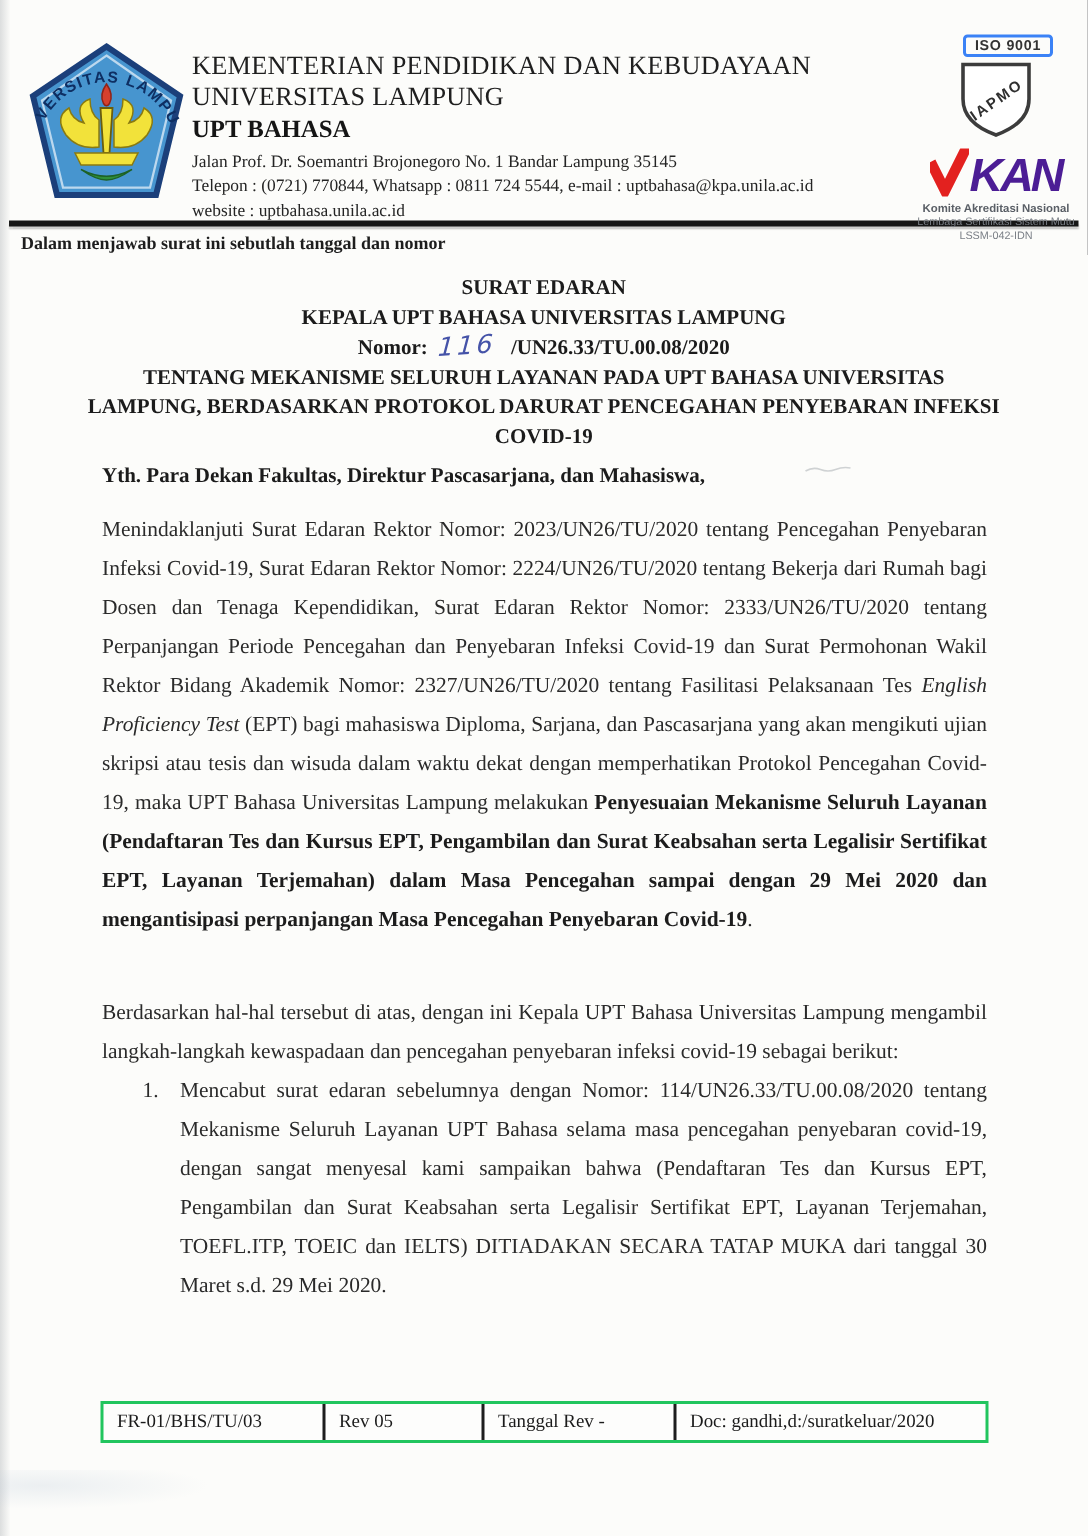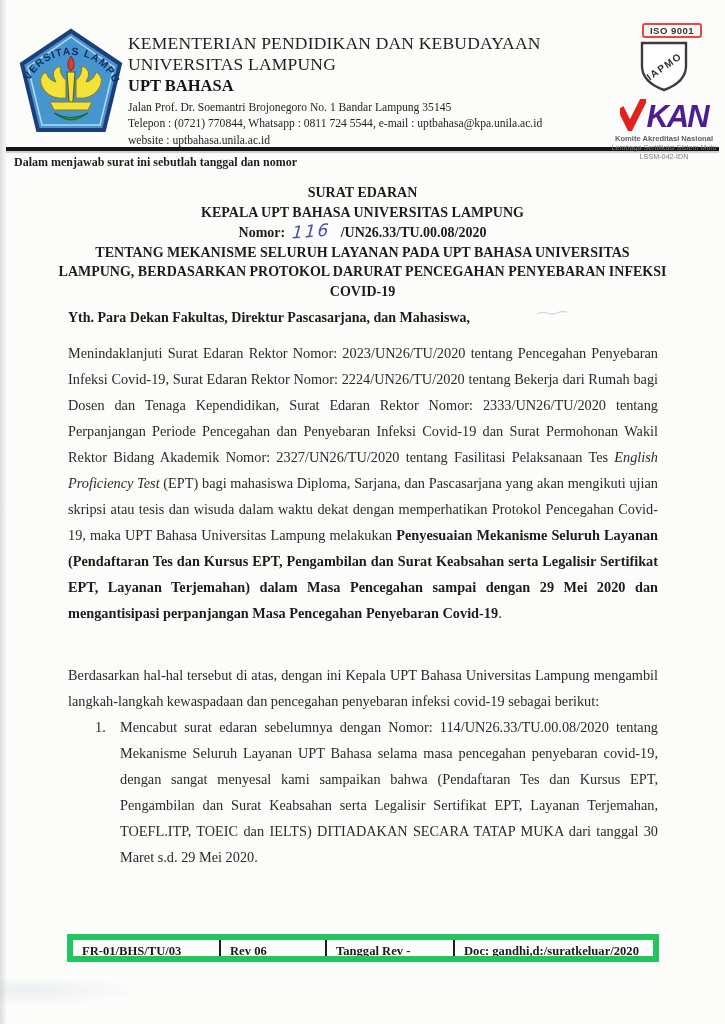"ISO 9001" .iso-box { border: 2px solid #ef4444 -> 2px solid #3b82f6 }
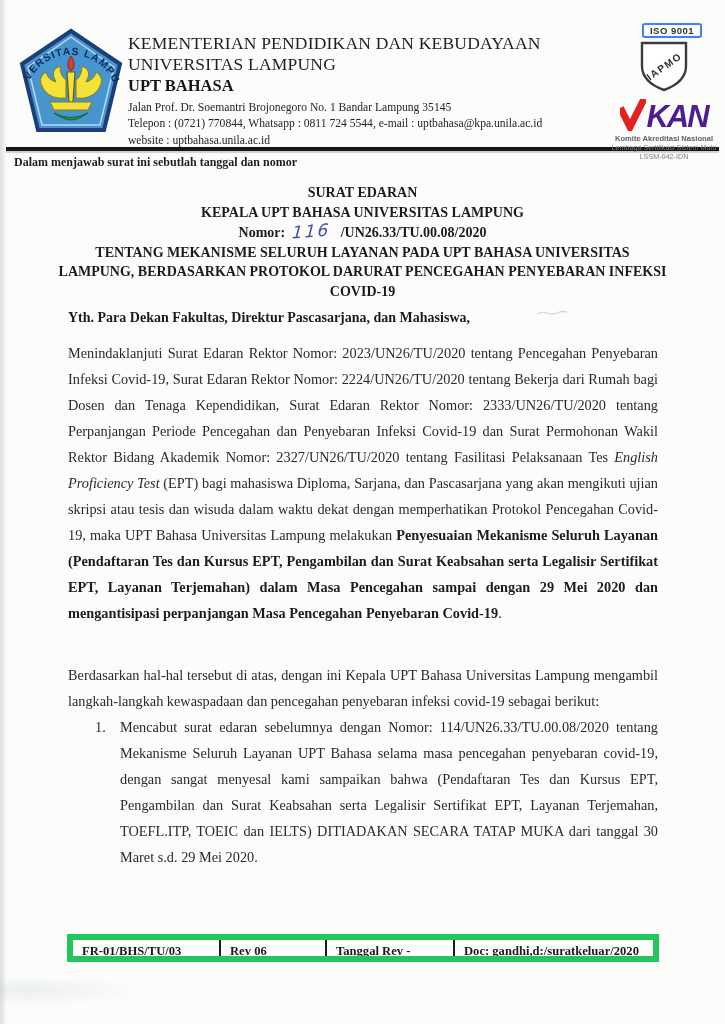"FR-01/BHS/TU/03" .footer-table { border: 6px solid #22c55e -> 2px solid #22c55e; font-weight: bold -> normal }
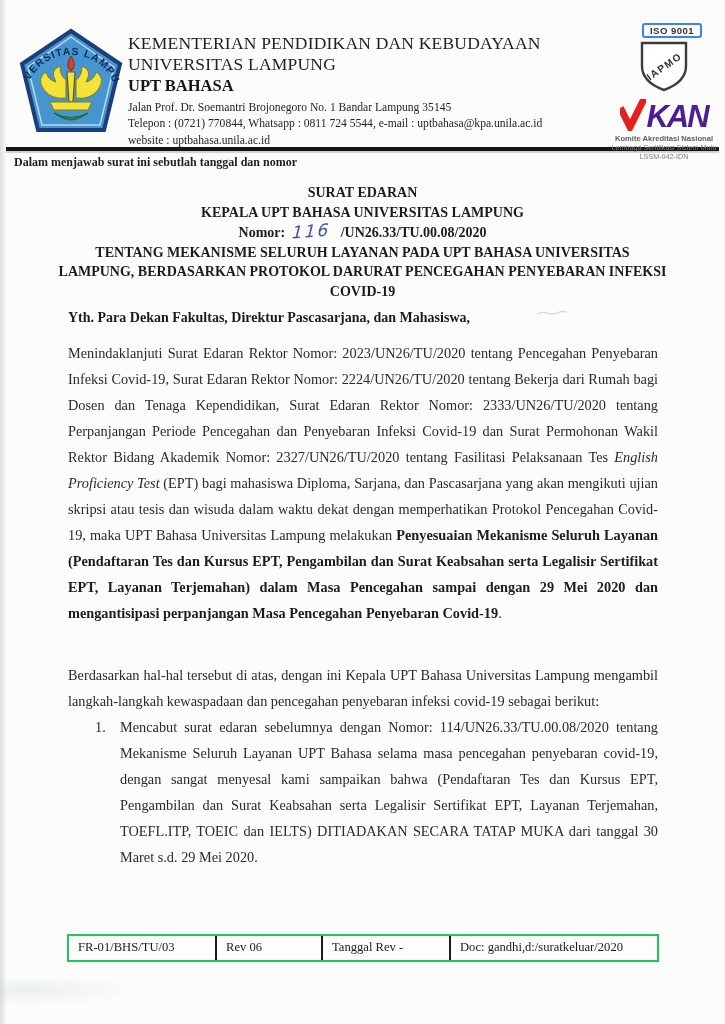"Rev 06" div.footer-cell { text: 06 -> 05 }
